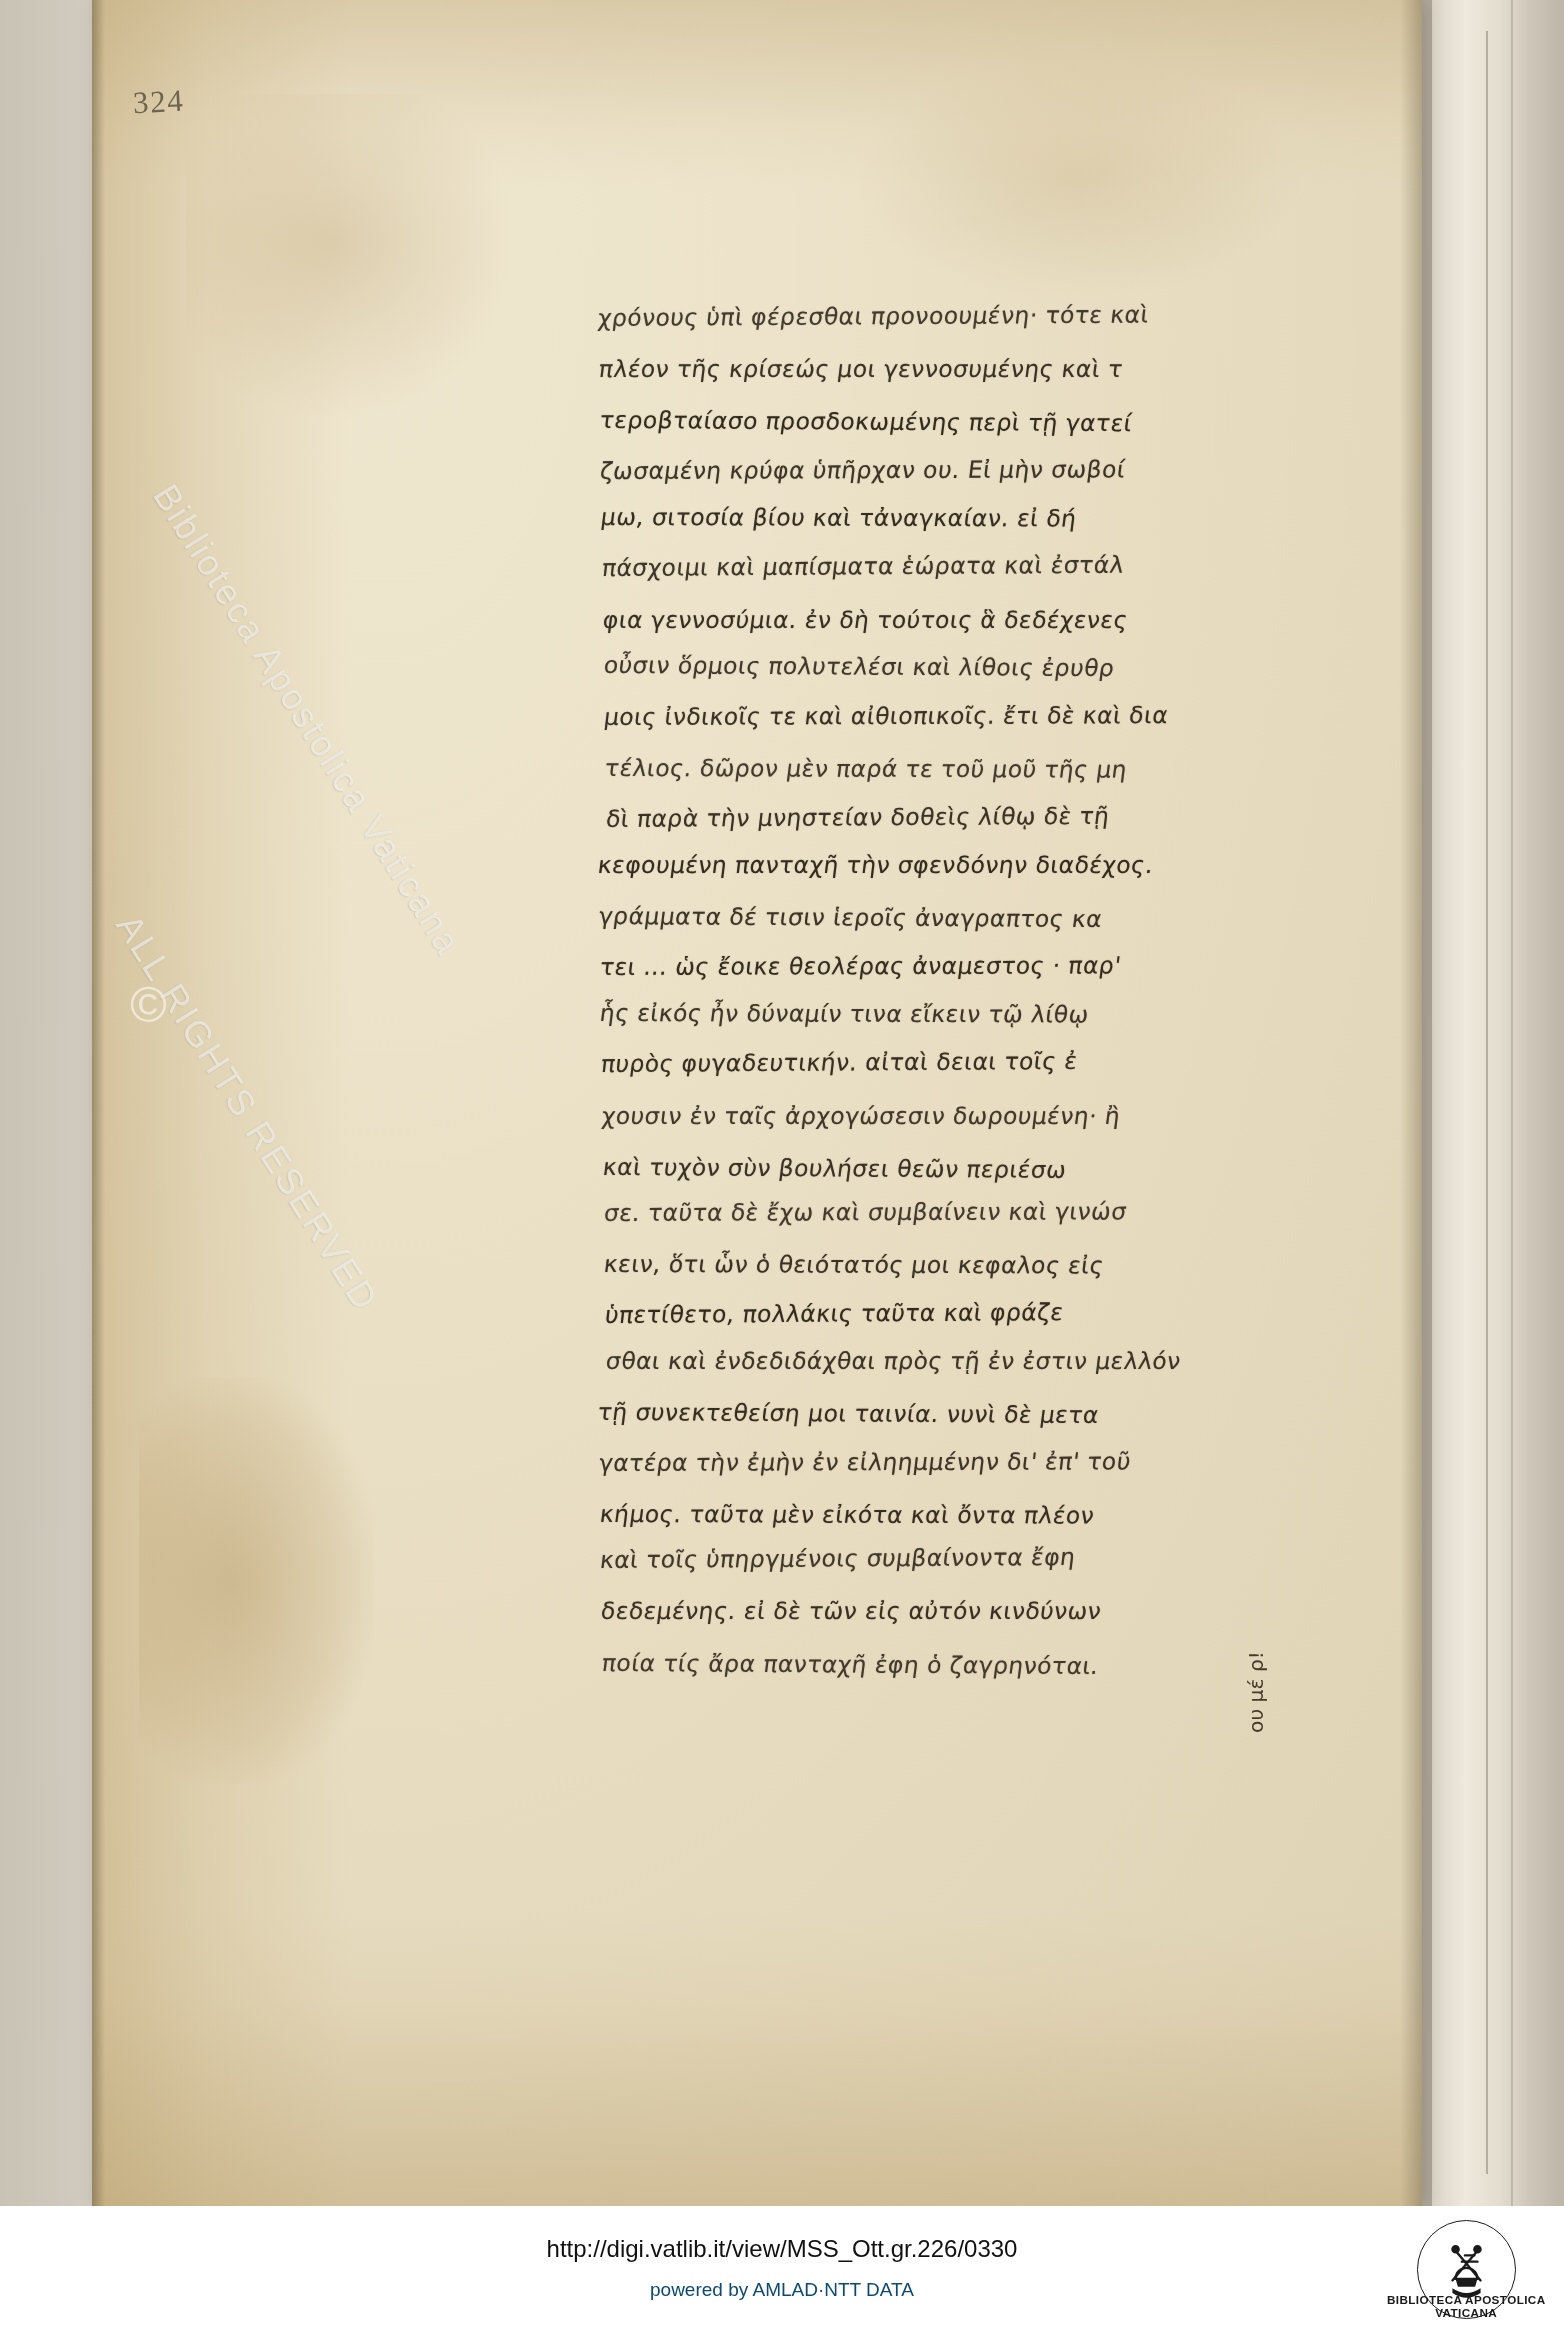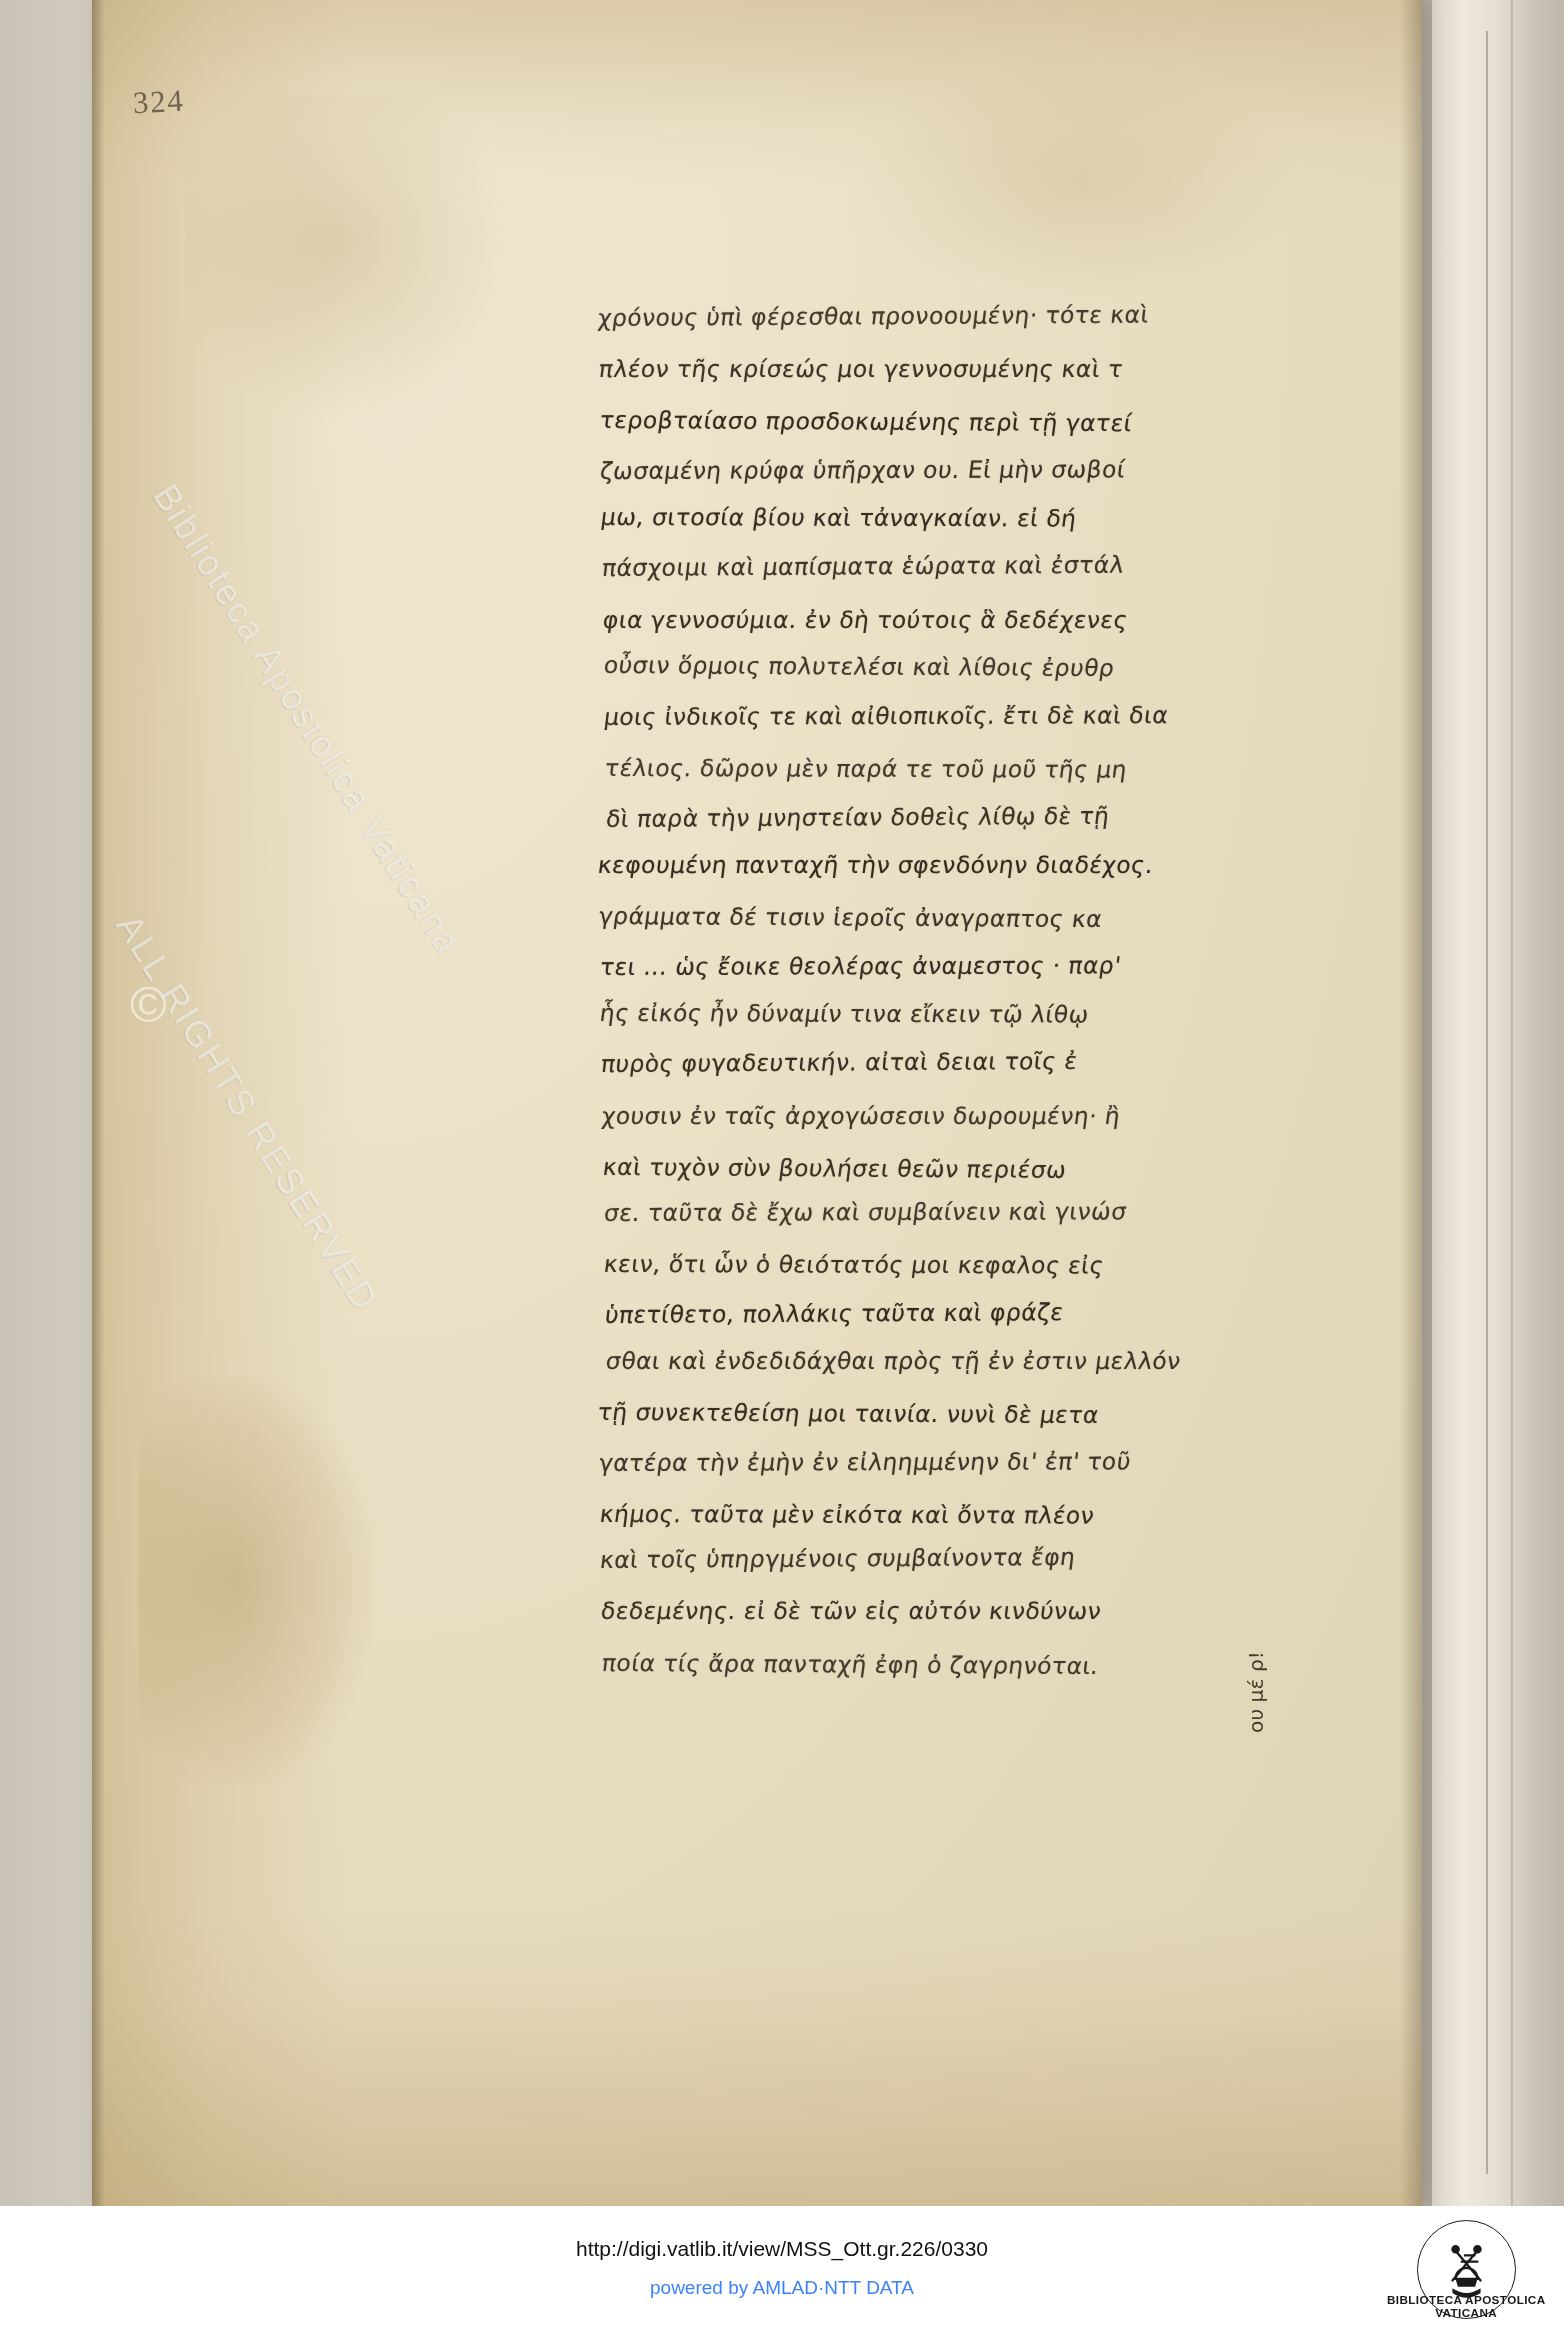"http://digi.vatlib.it/view/MSS_Ott.gr.22" #url-line { font-size: 21px -> 24px }
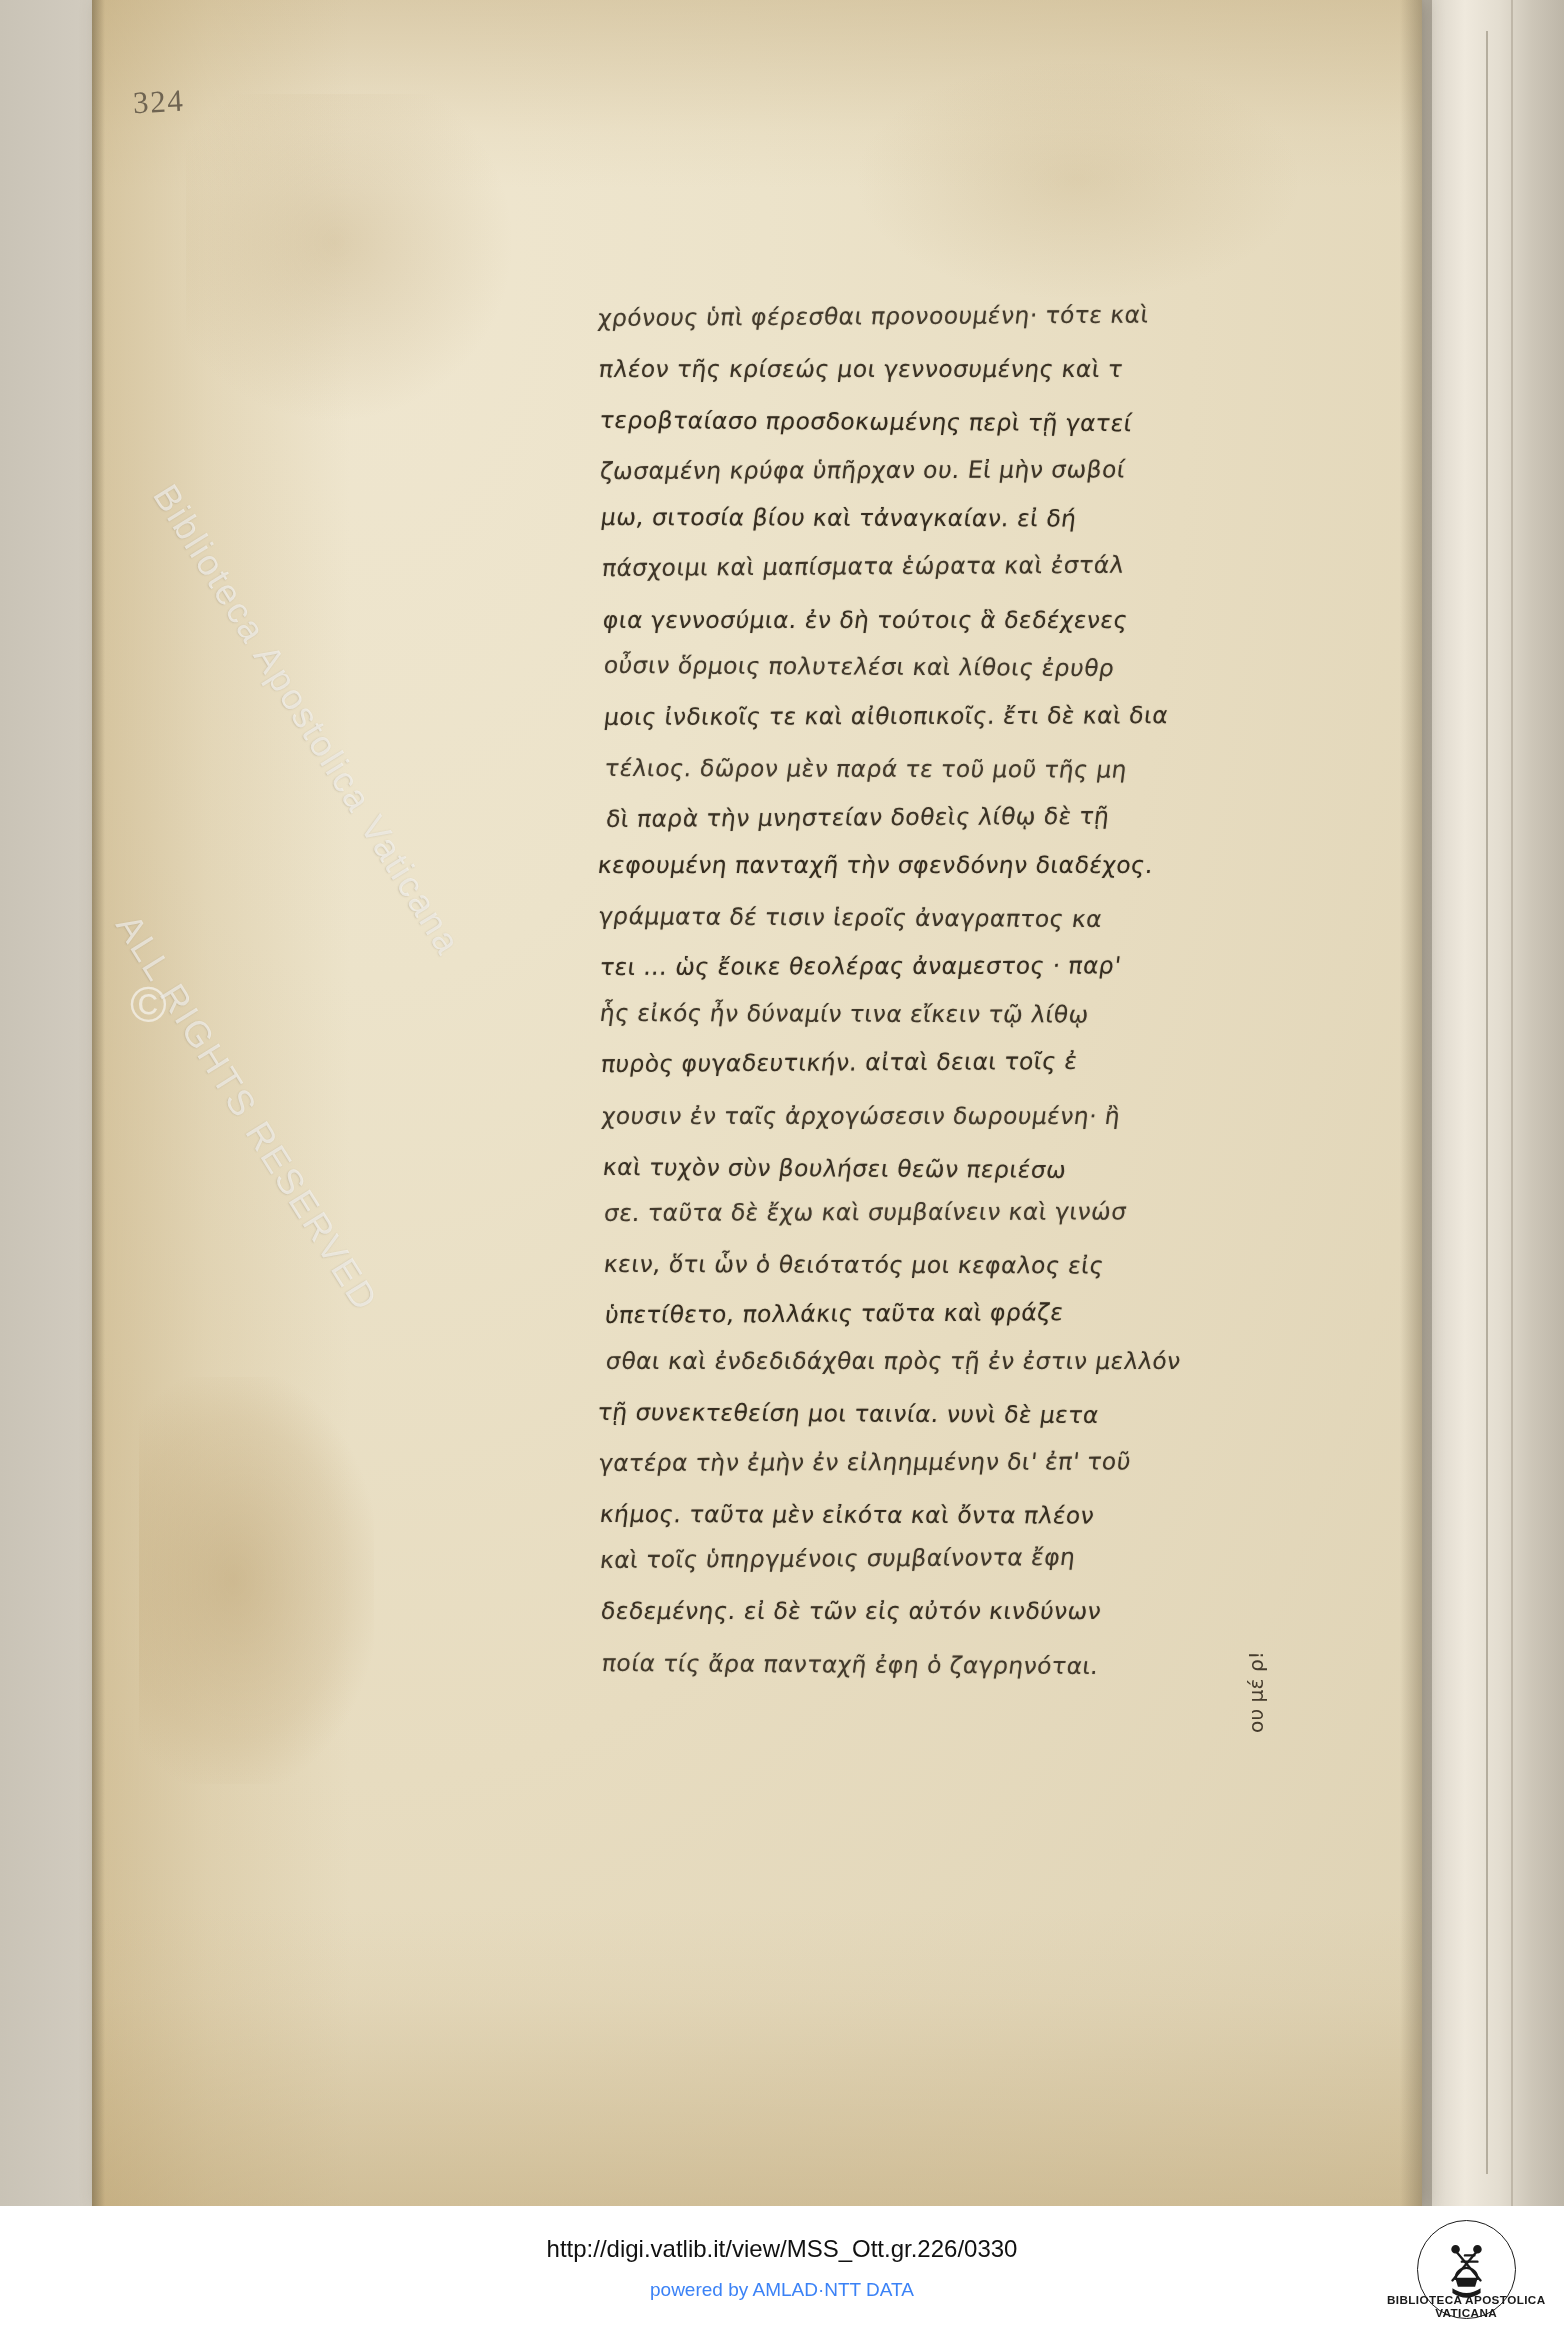"powered by AMLAD·NTT DATA" #powered-line { color: #3b82f6 -> #0c4a6e }
